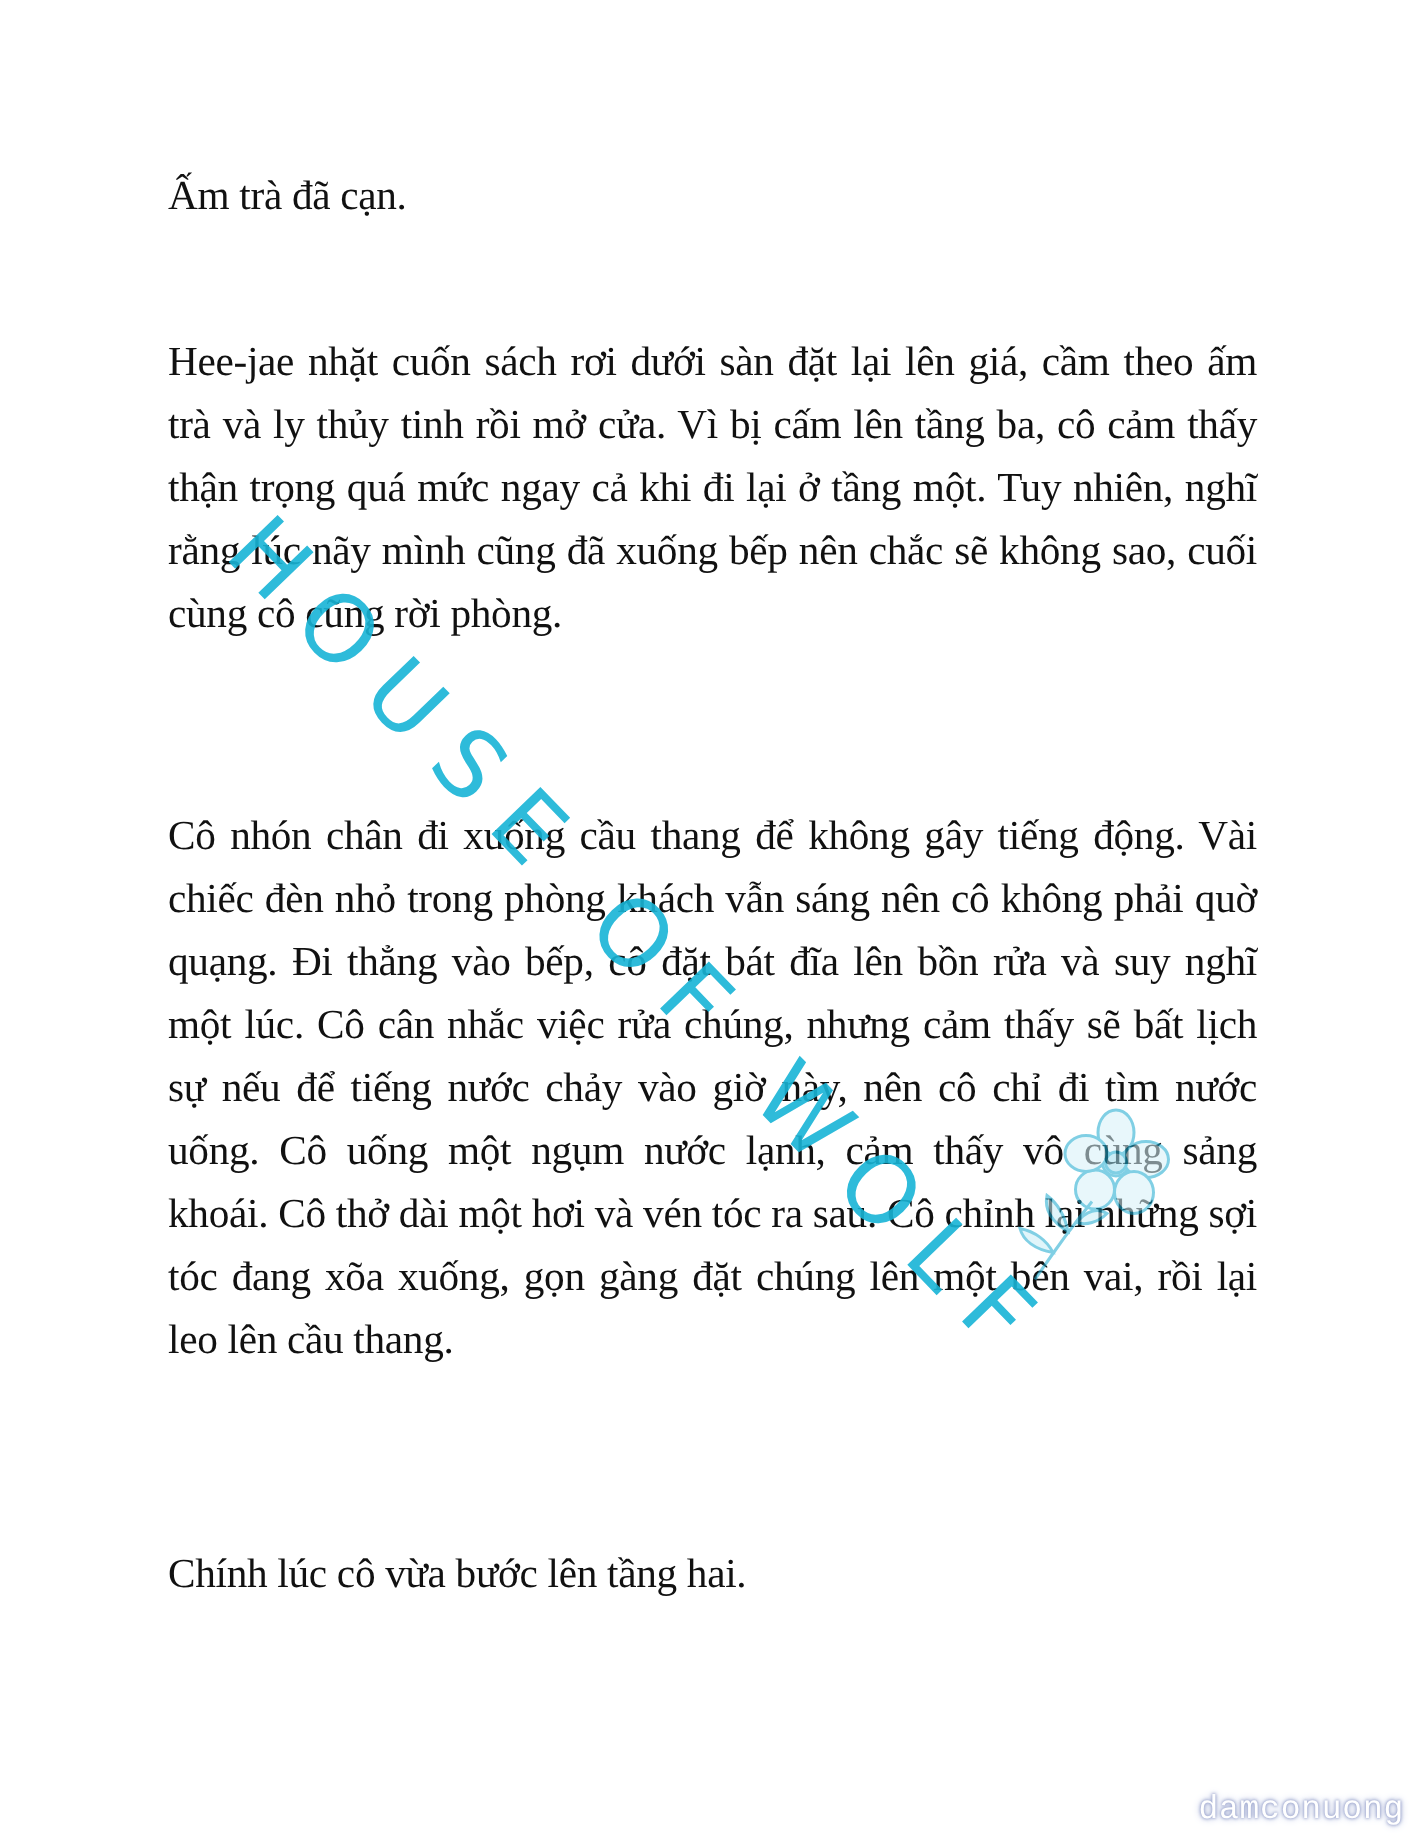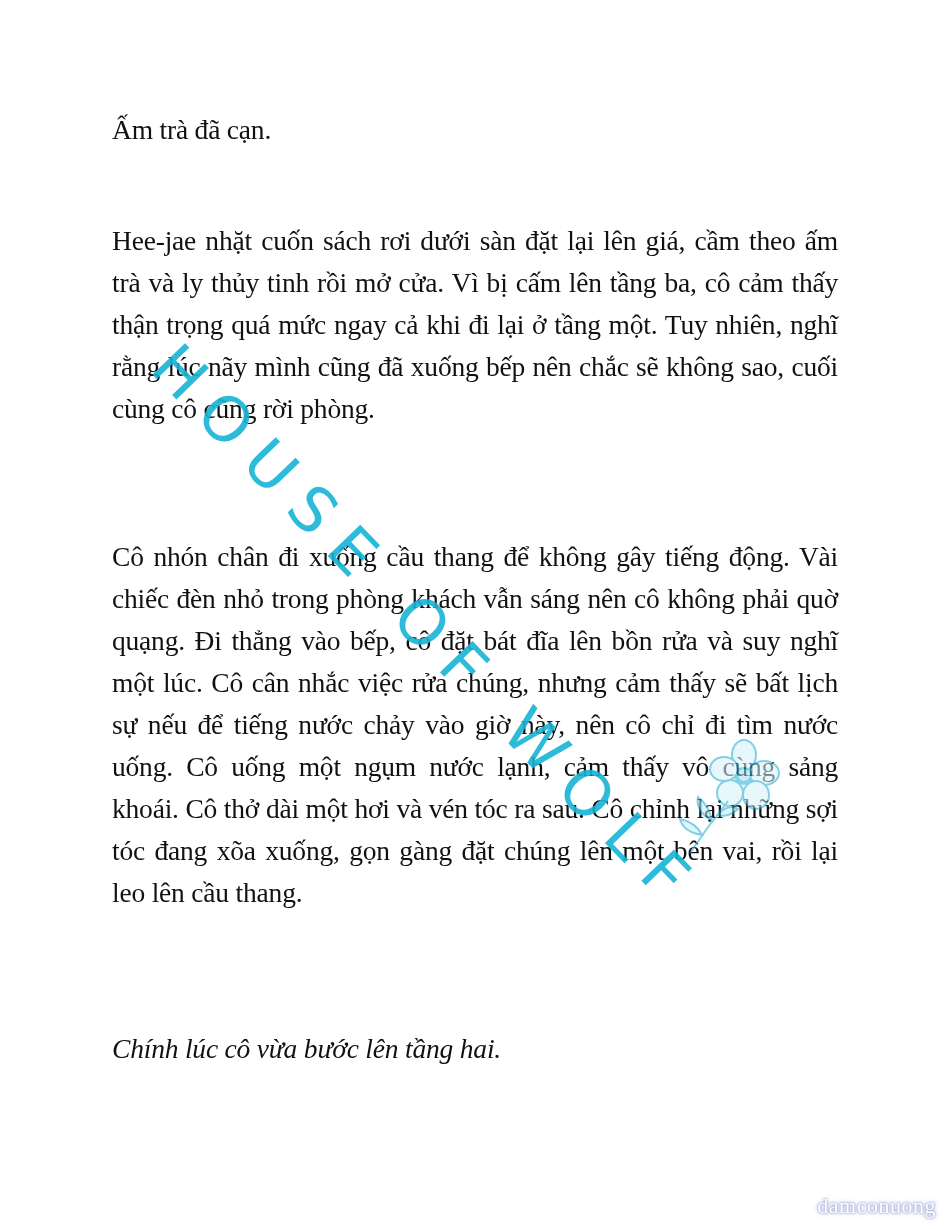"Chính lúc cô vừa bước" #p4 { font-style: italic -> none }
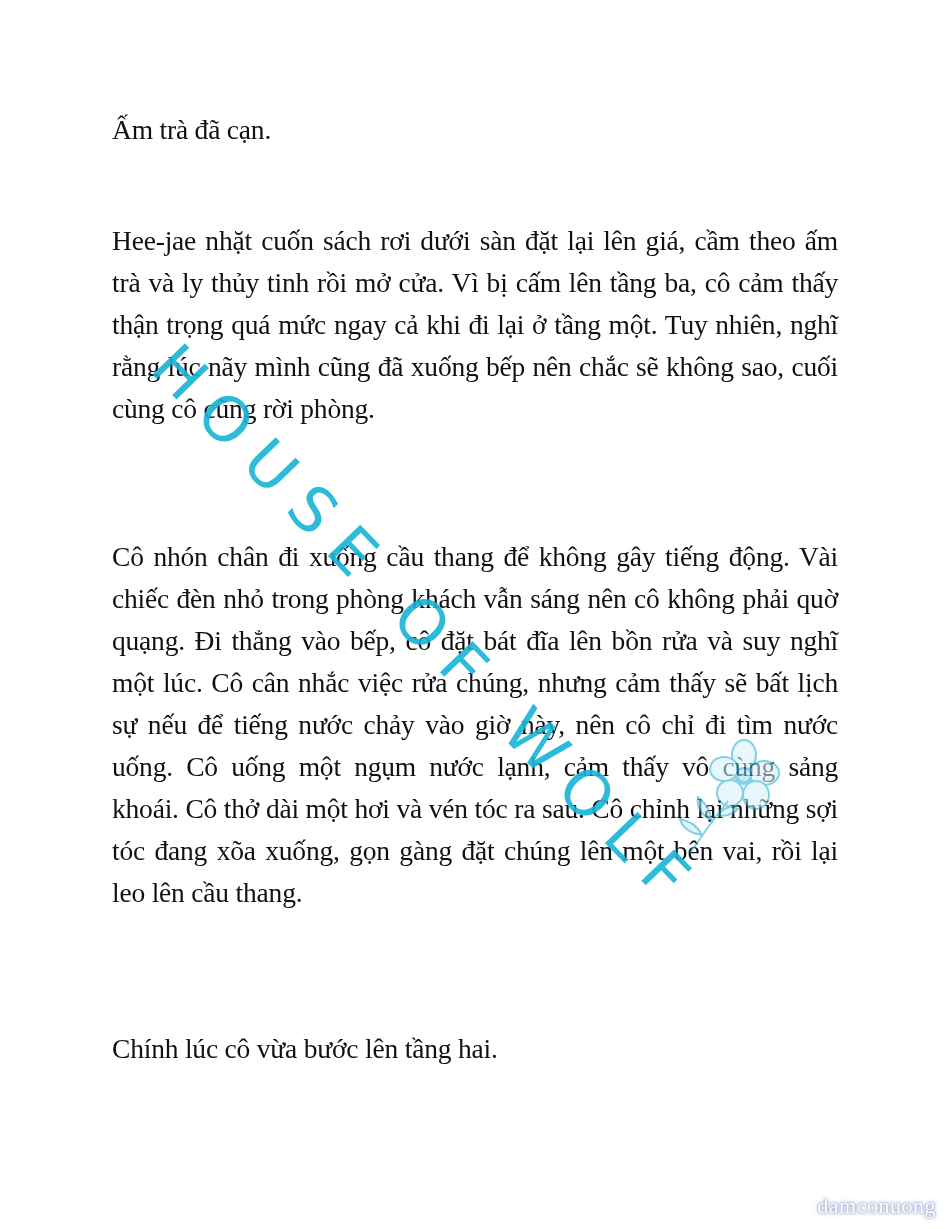"damconuong" .site-mark { font-family: Liberation Serif, serif -> Liberation Mono, monospace }
